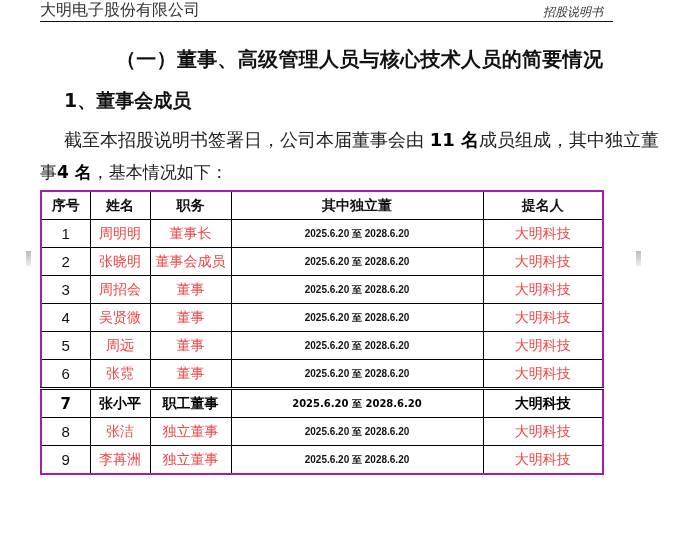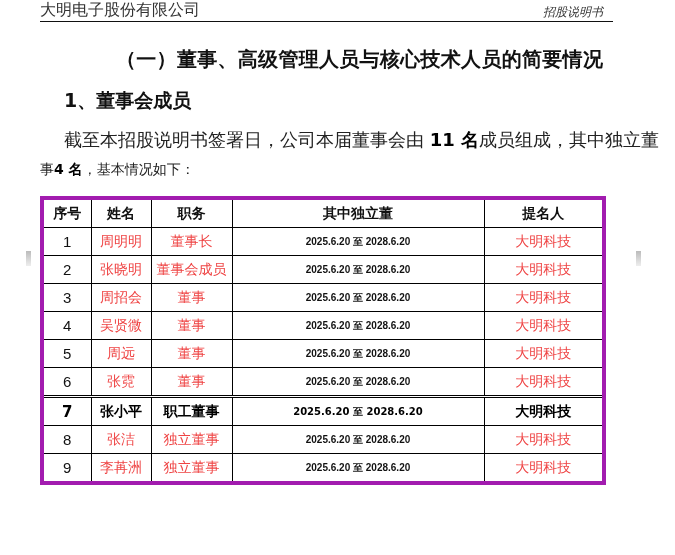"事4 名，基本情况如下：" .para2 { font-size: 14px -> 17px }
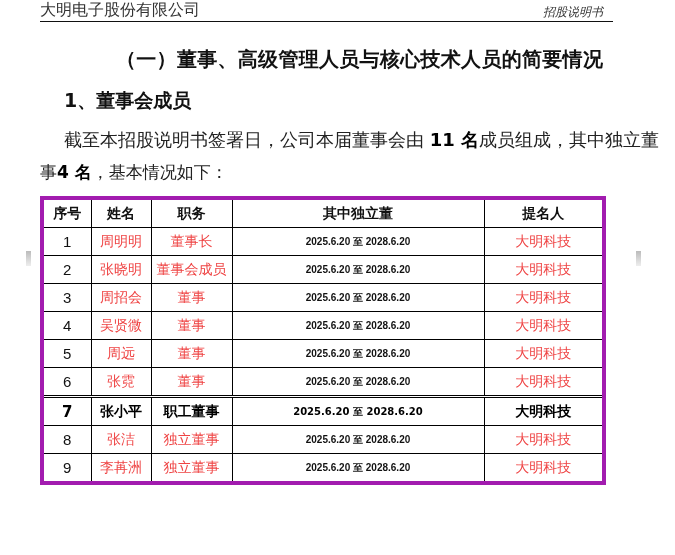"序号" table { border: 4px solid #a21caf -> 2px solid #a21caf; top: 196px -> 190px }
